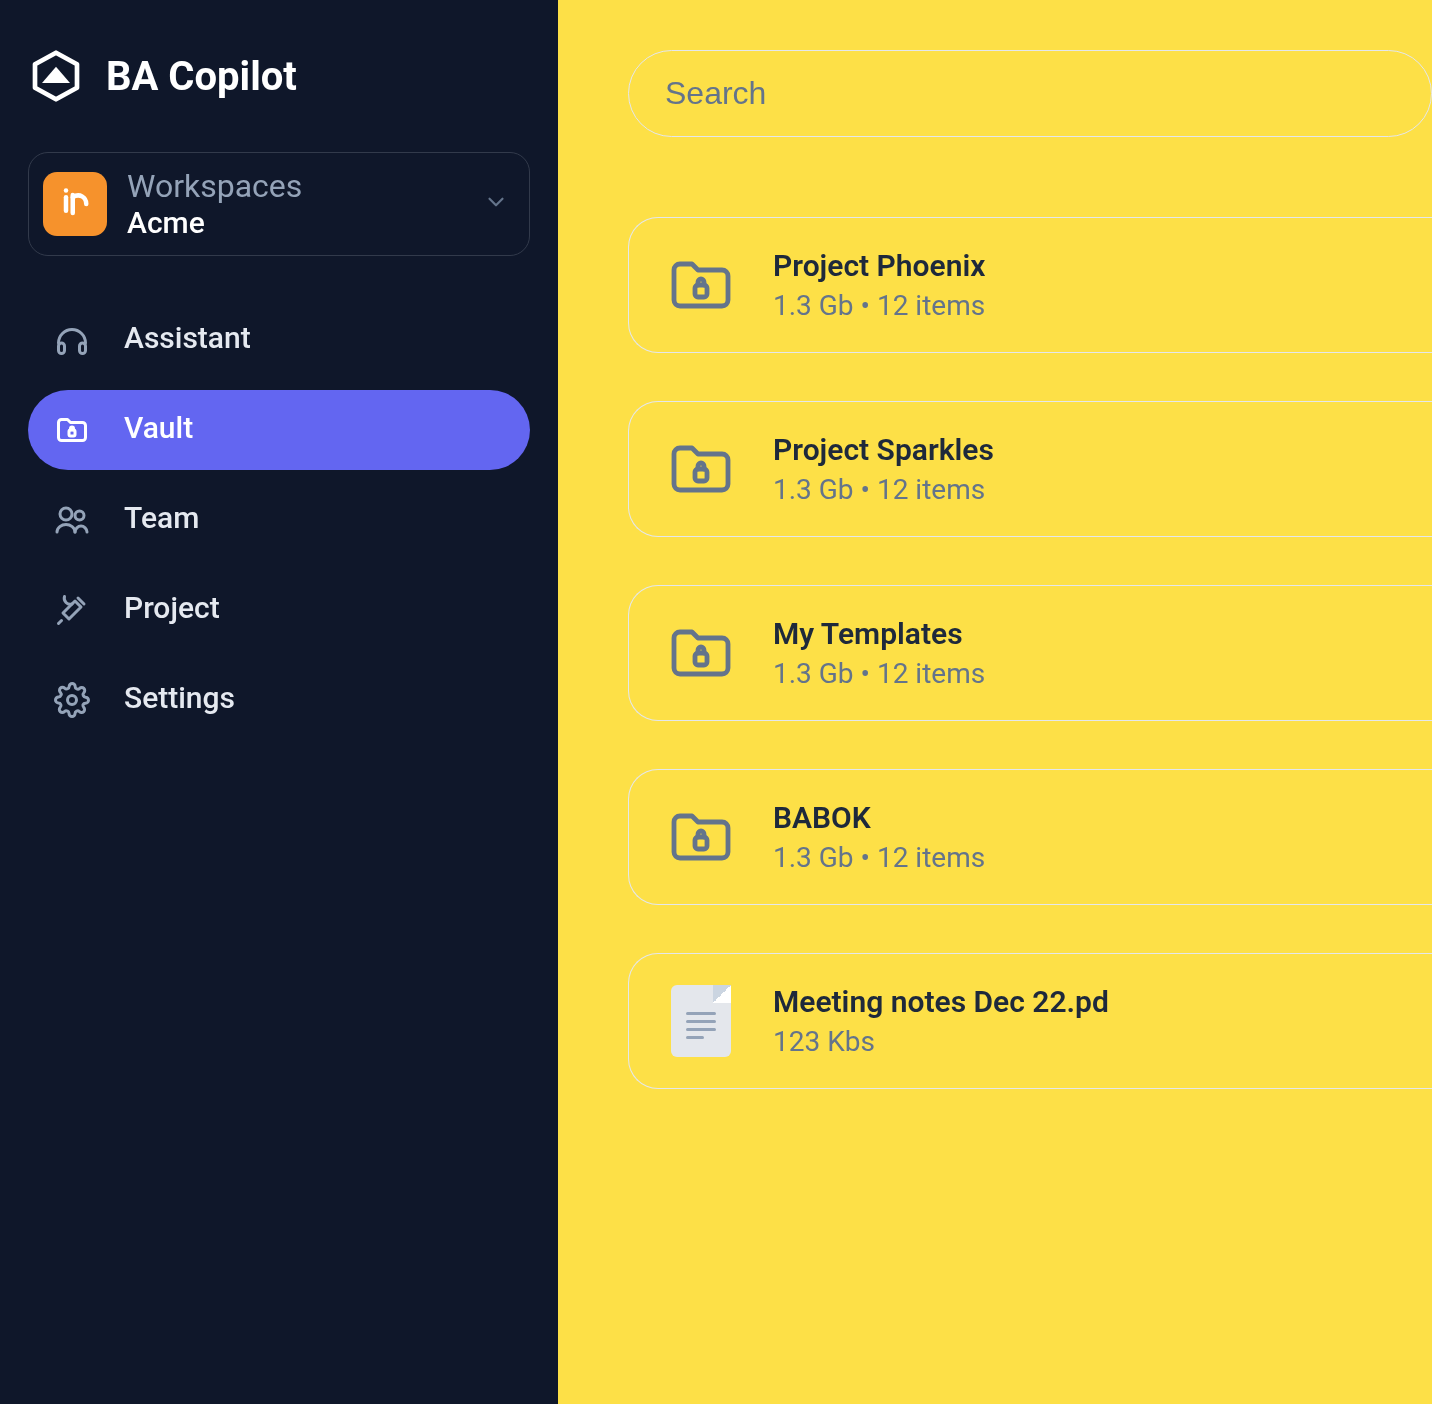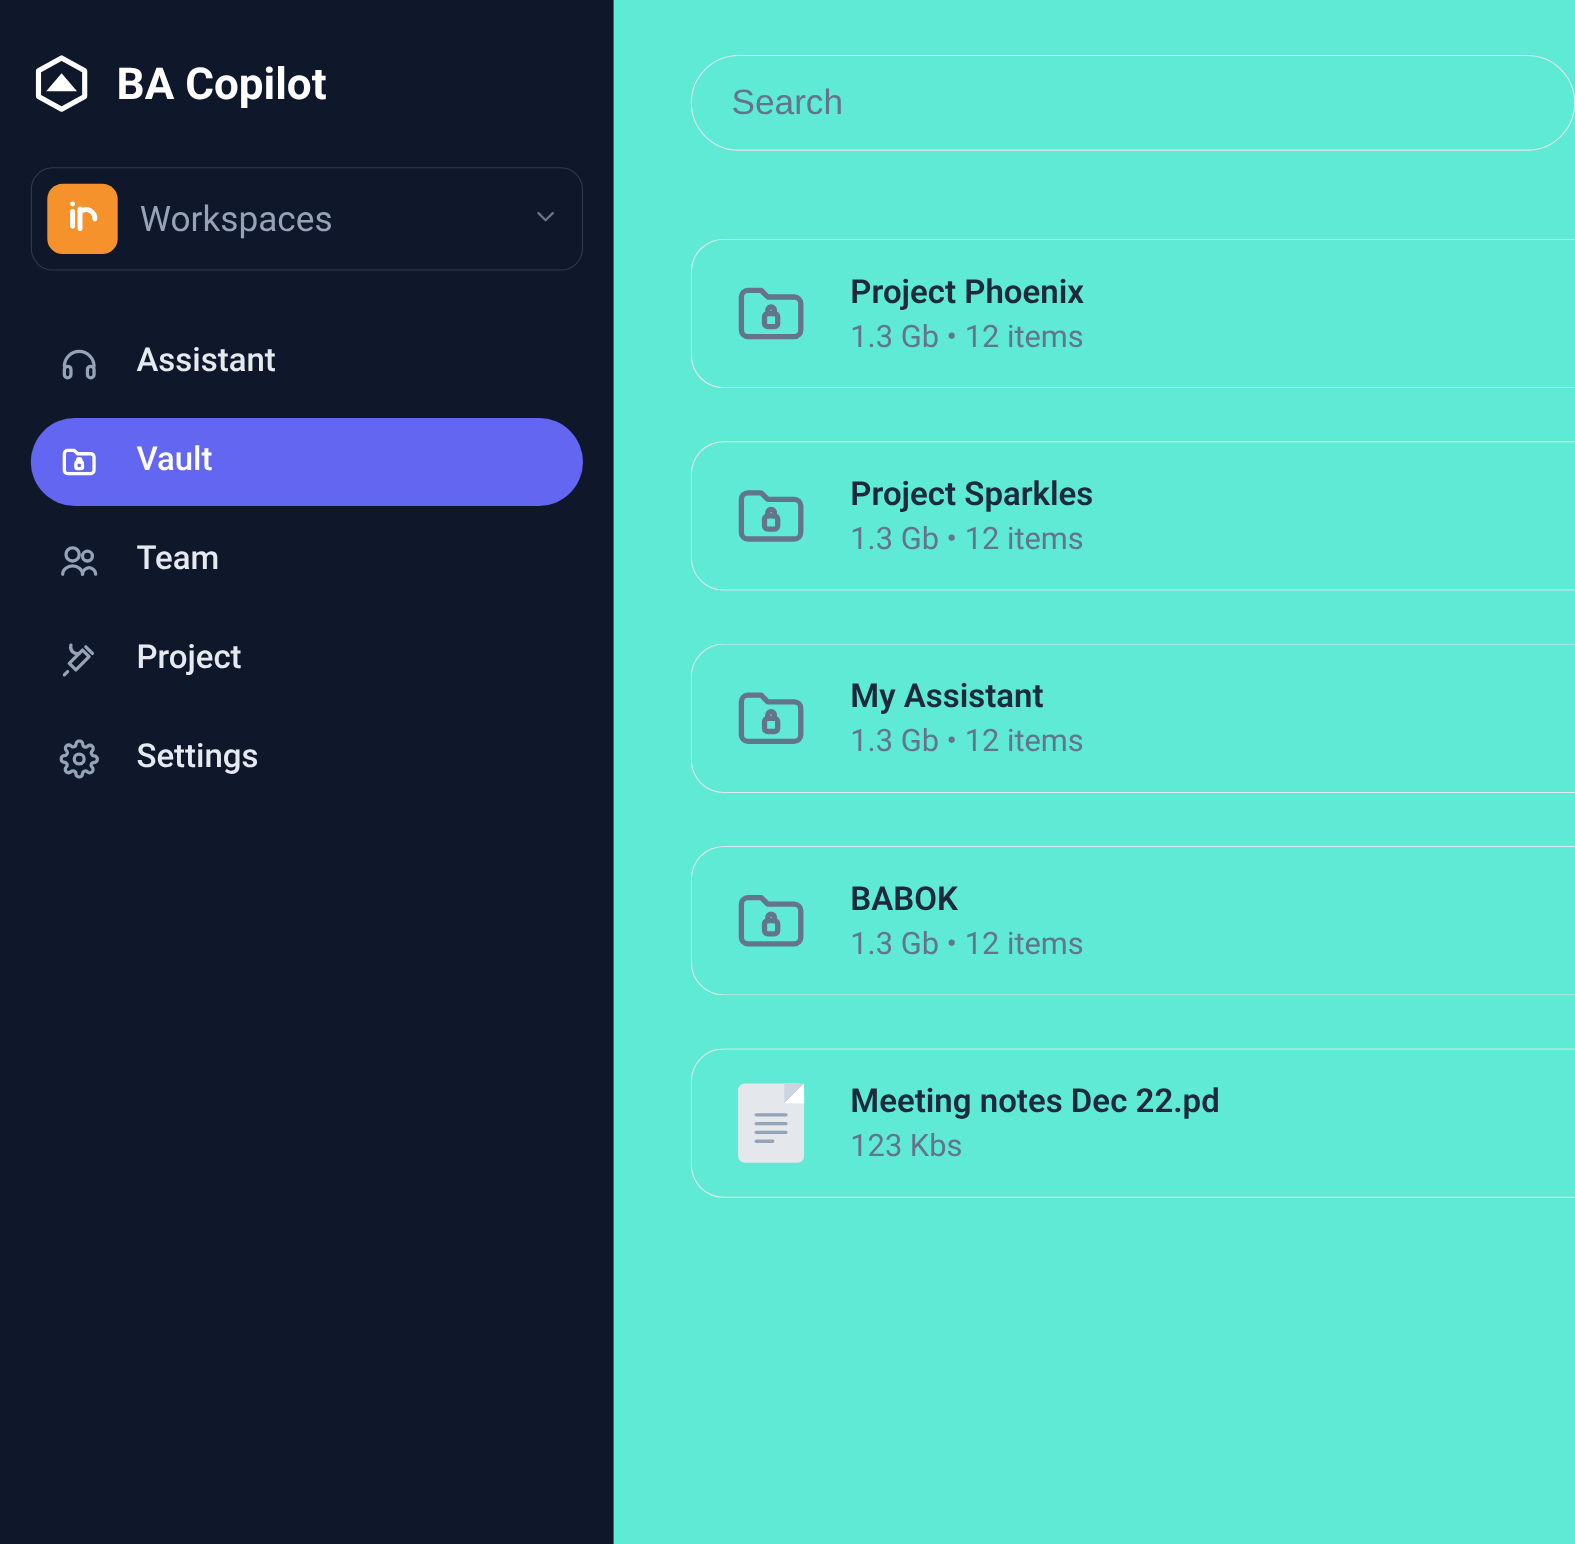"Search" .main { background: #5eead4 -> #fde047 }
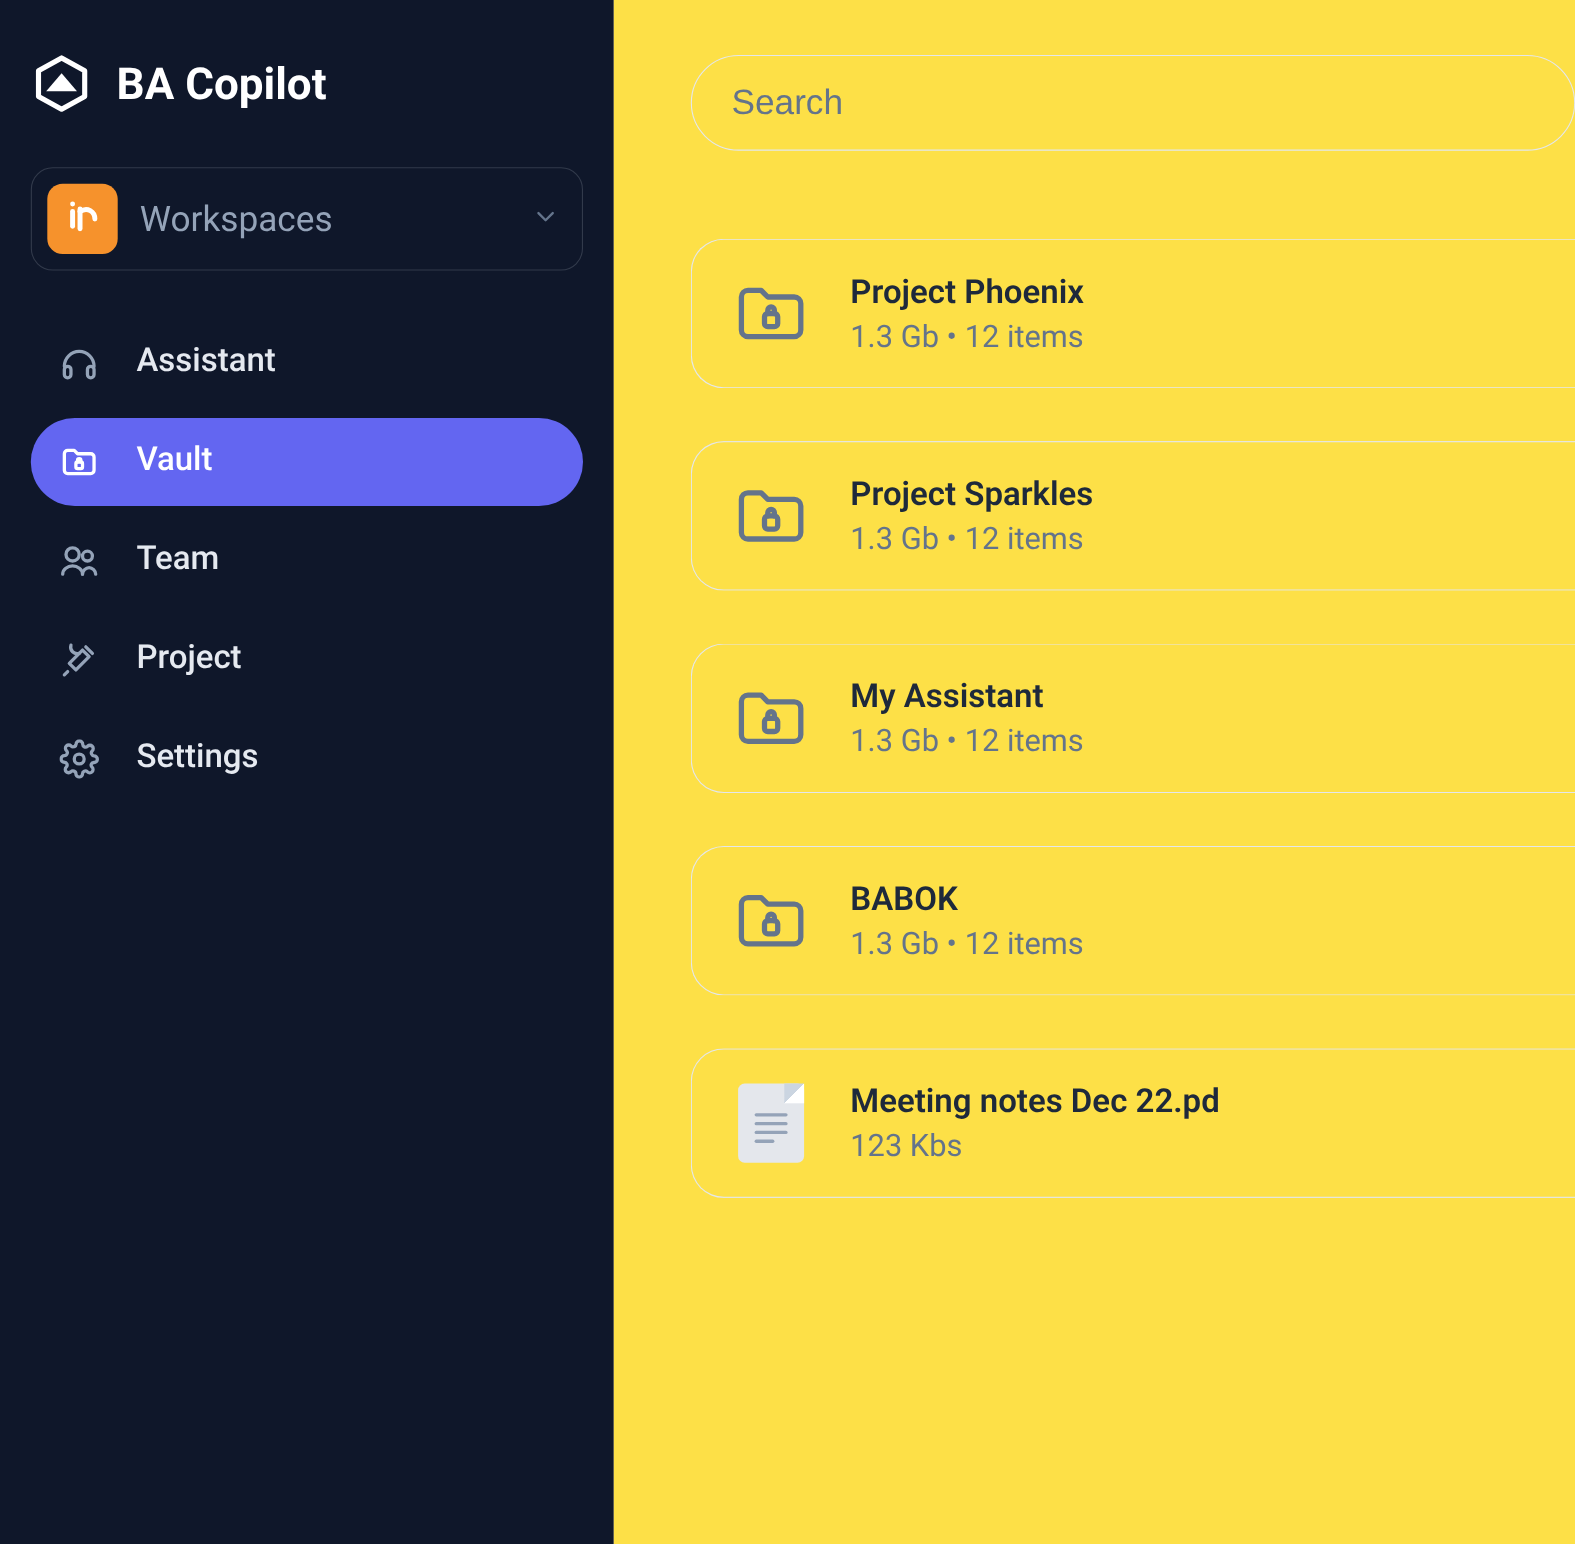"Acme" span.workspace-name { html: none -> <span>Acme</span> }
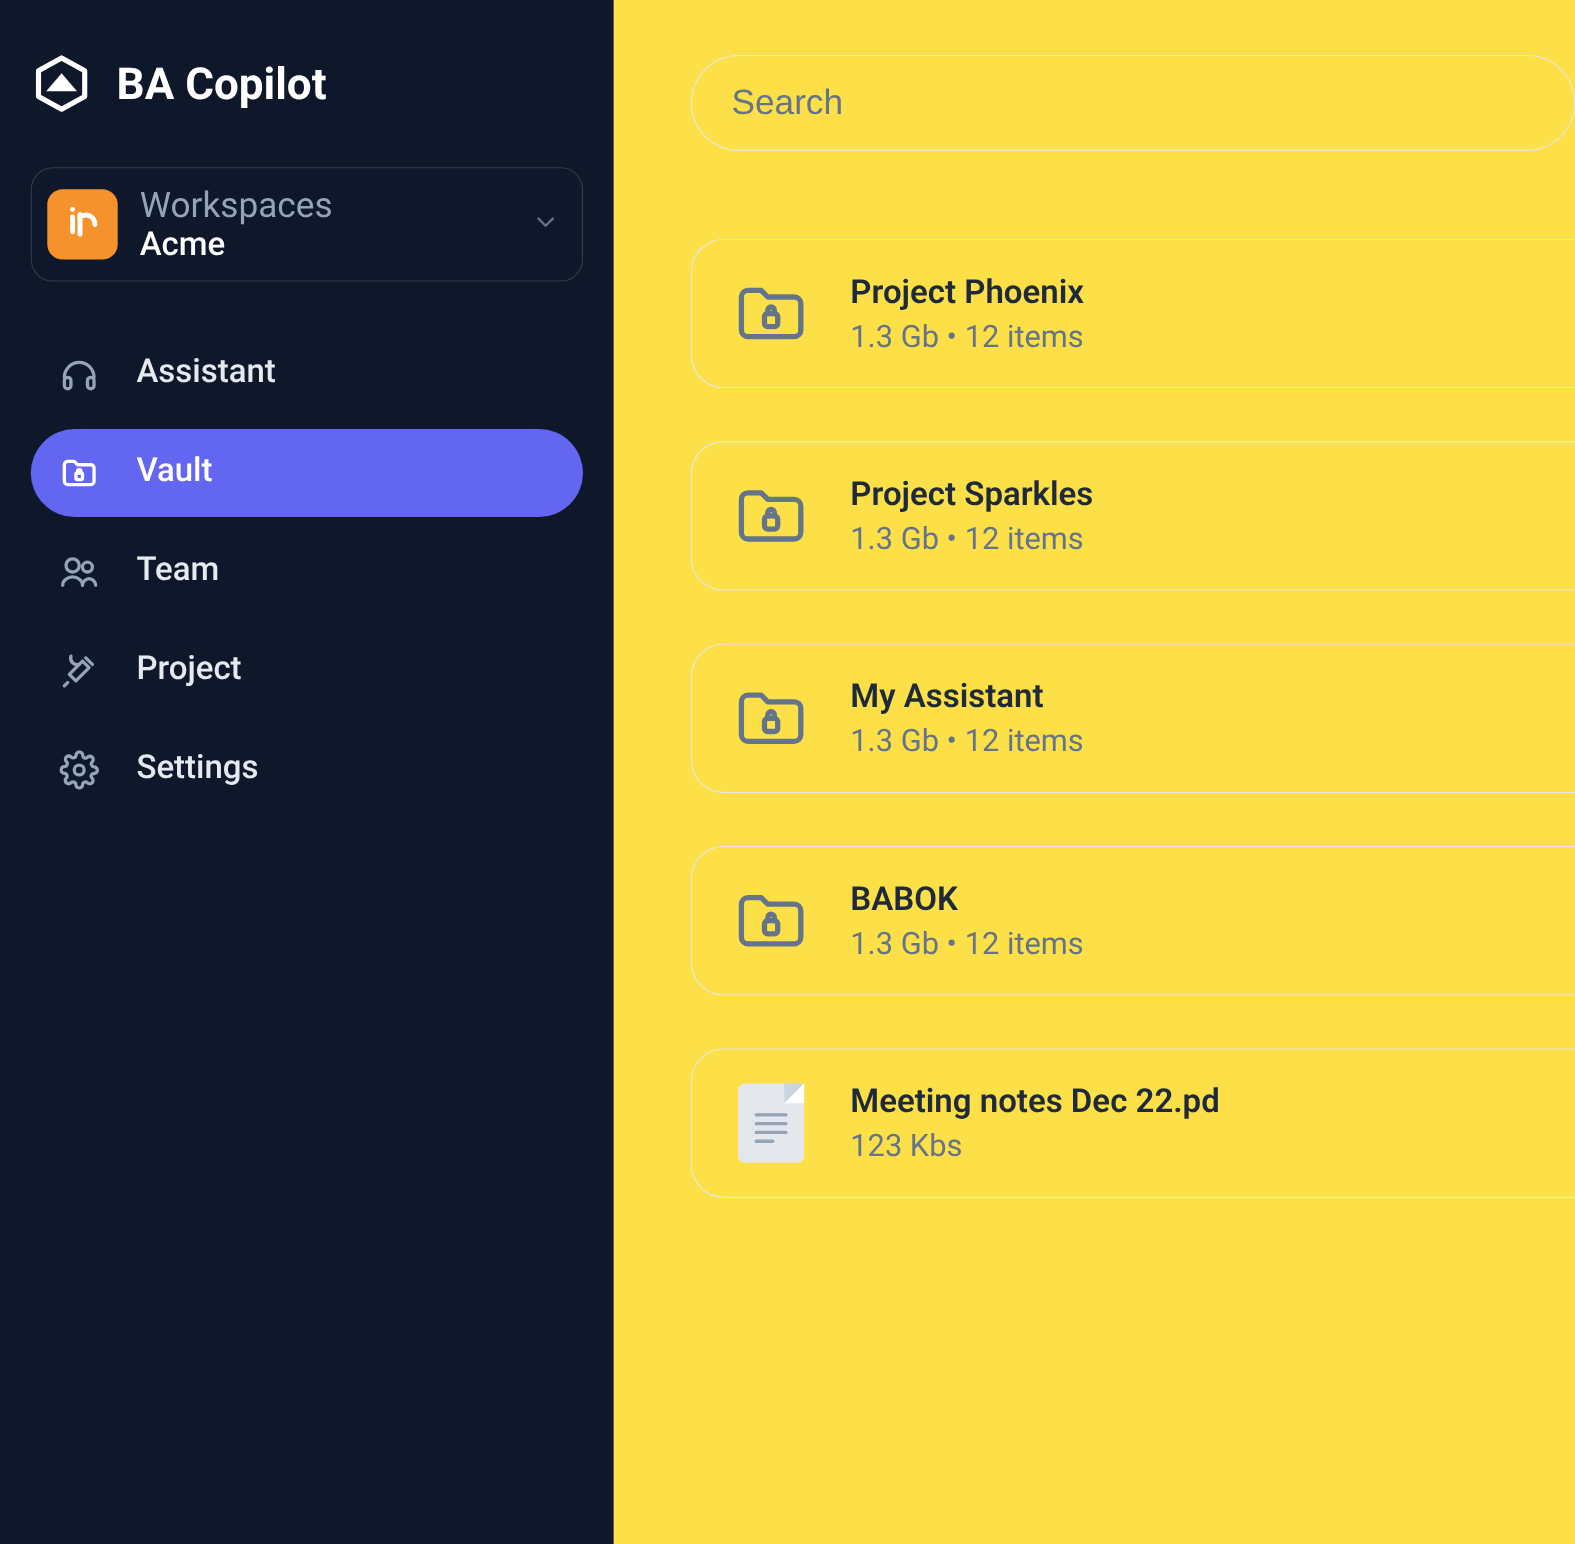"My Assistant" span.item-title { text: Assistant -> Templates }
